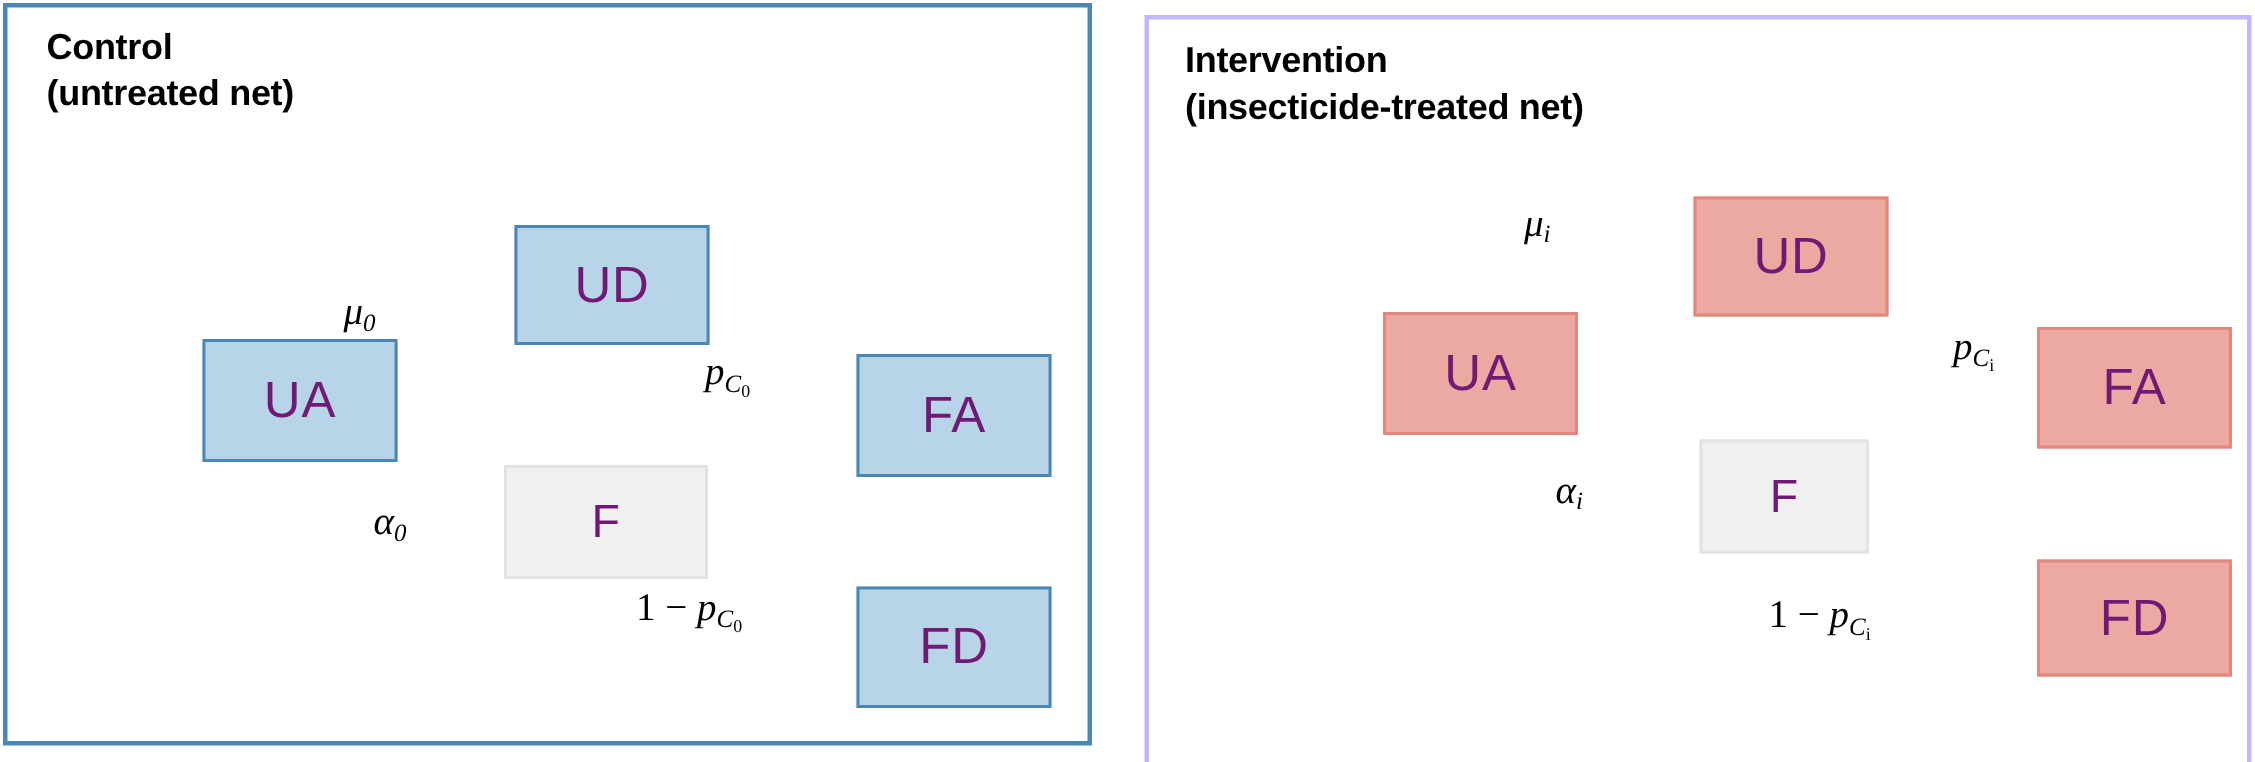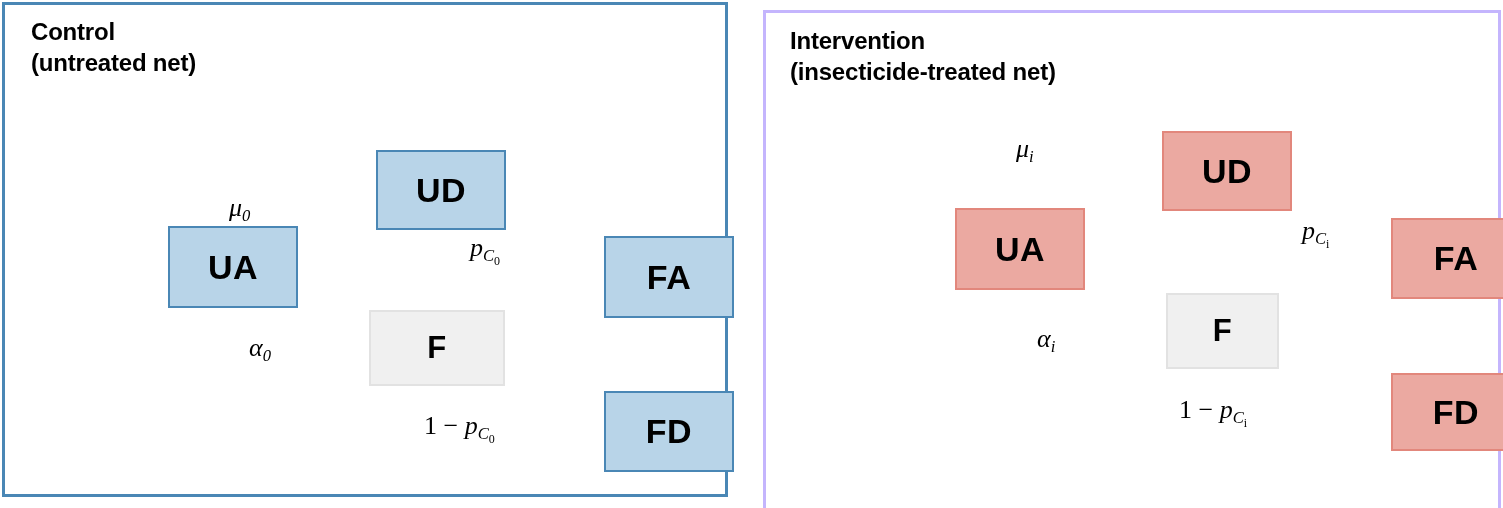"UD" .node { color: #000000 -> #701a75; font-weight: bold -> normal; margin-left: 33px -> none }
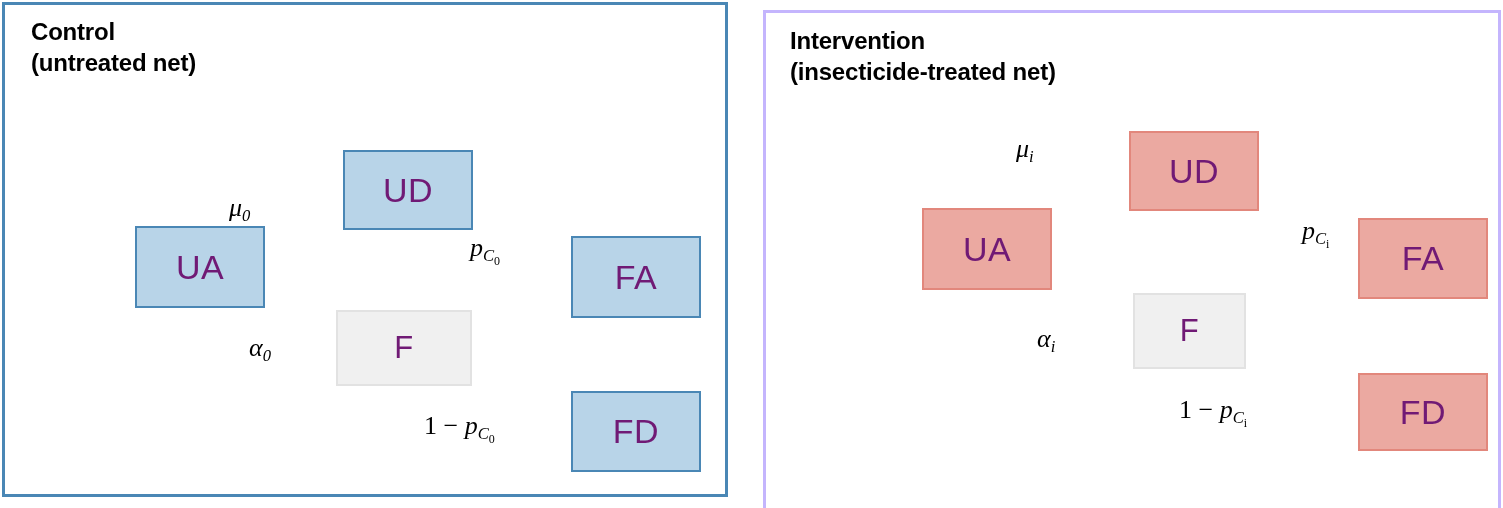"αi" div.edge-label { top: 324px -> 312px }
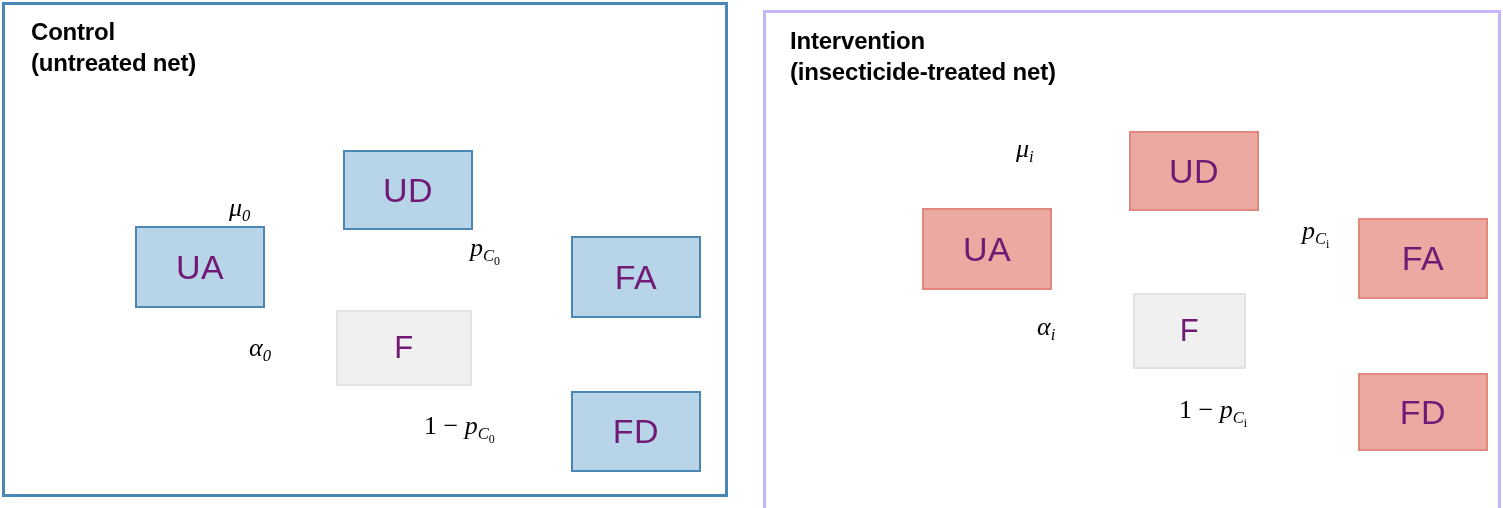"1 − pC0" div.edge-label { top: 411px -> 390px }
